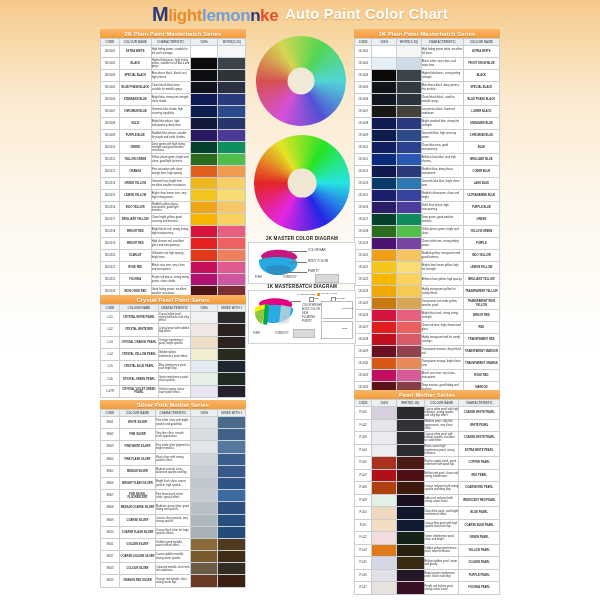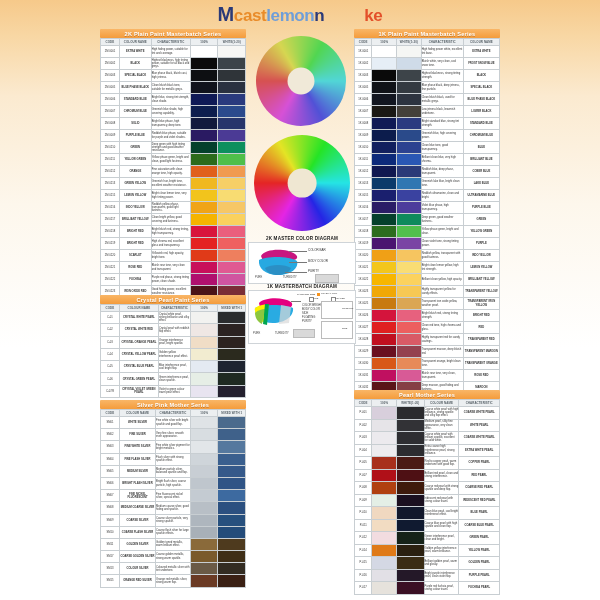"cast" span.l2 { text: cast -> light }
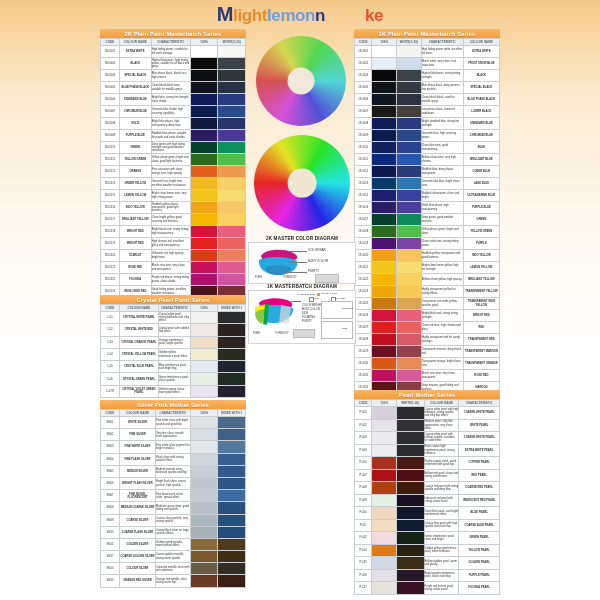"ke" .logo .l5 { padding-left: 40px -> none }
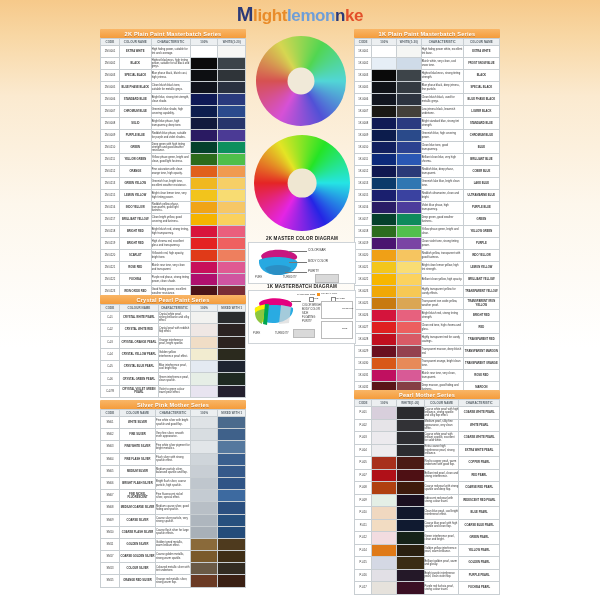"Auto Paint Color Chart" div.htitle { html: none -> <div>Auto Paint Color Chart</div> }
